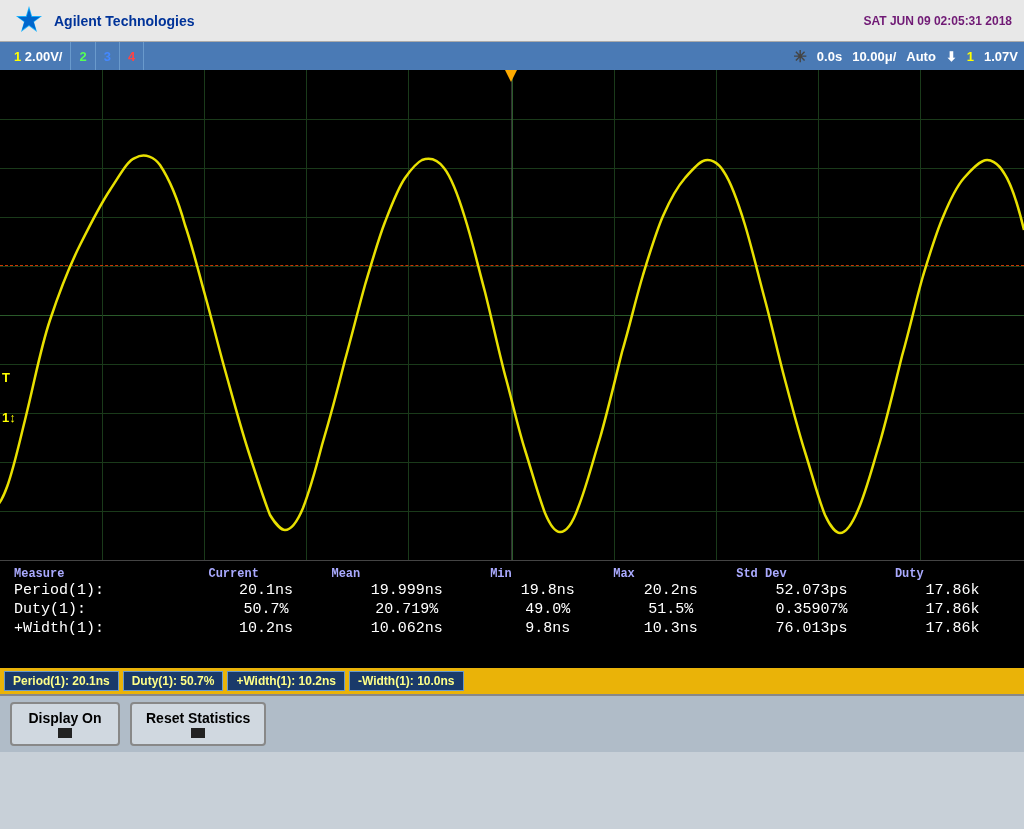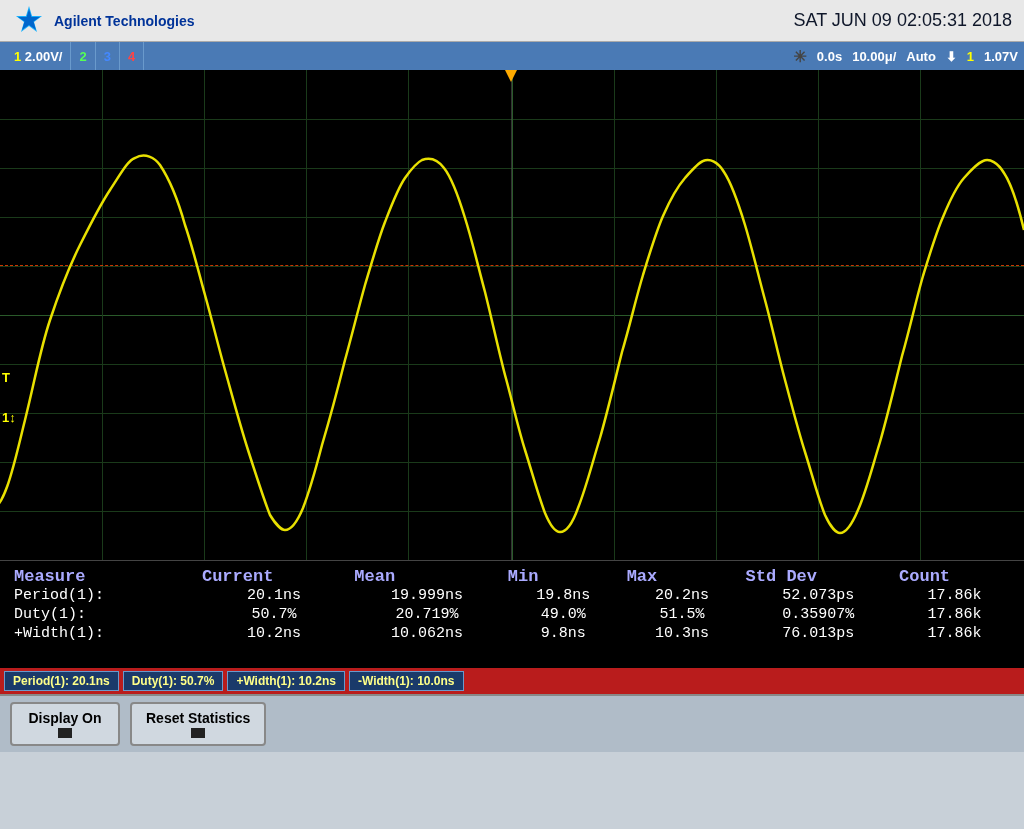"SAT JUN 09 02:05:31 2018" #header-datetime { color: #0f172a -> #701a75; font-size: 18px -> 12px; font-weight: normal -> bold }
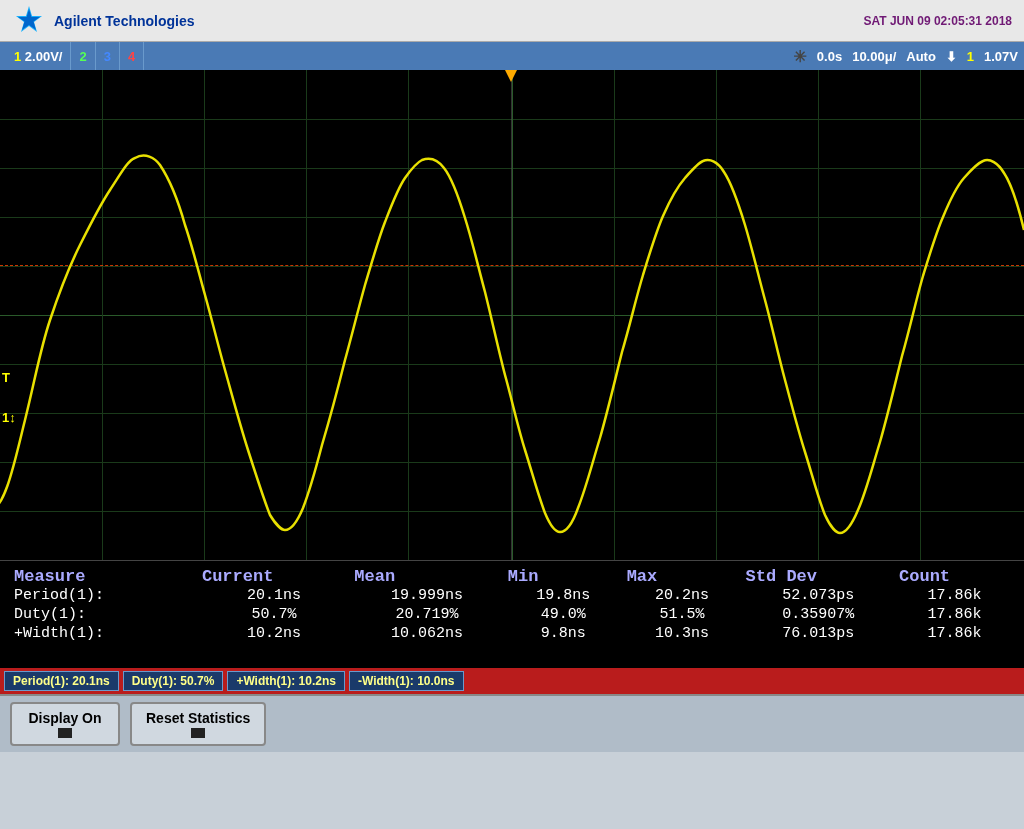"Measure" .meas-table th { font-size: 17px -> 12px }
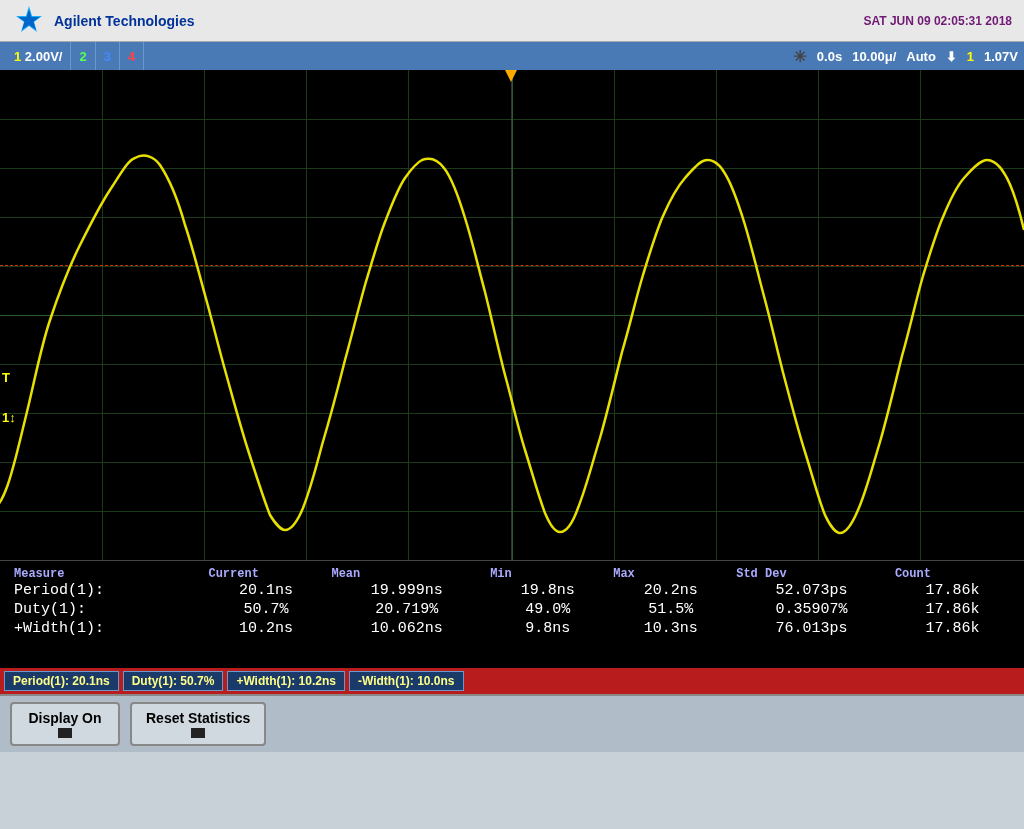"Count" th { text: Count -> Duty }
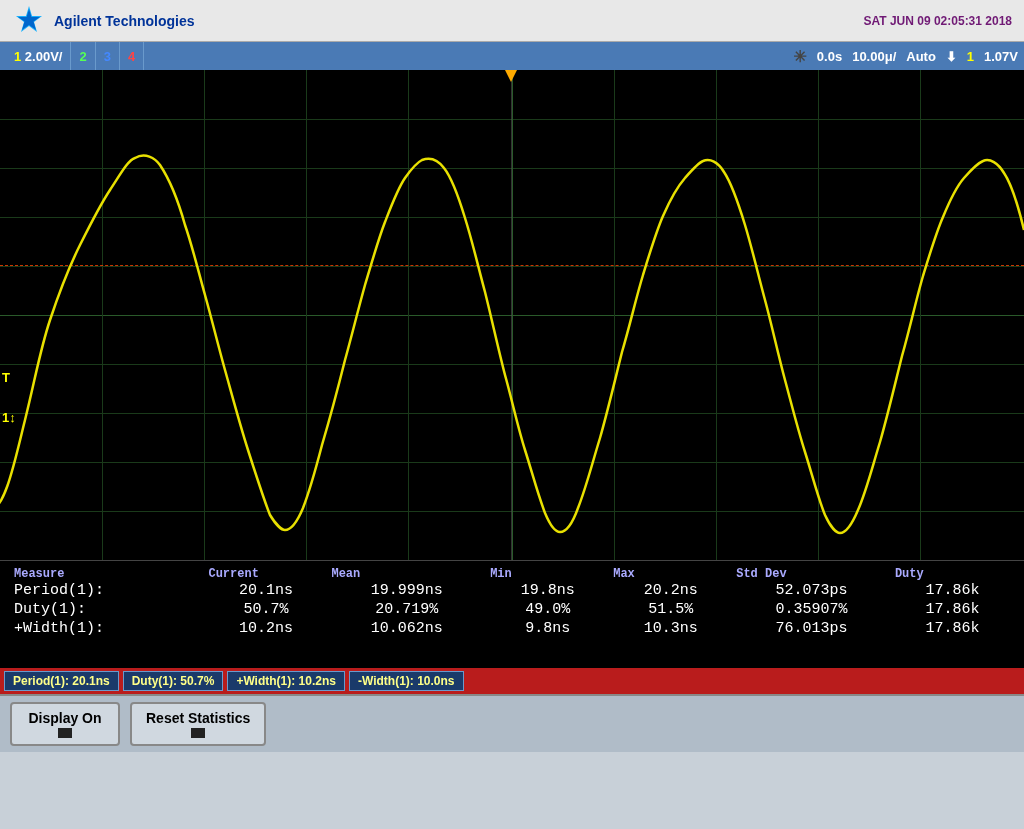"Period(1): 20.1ns" #status-bar { background: #b91c1c -> #eab308 }
